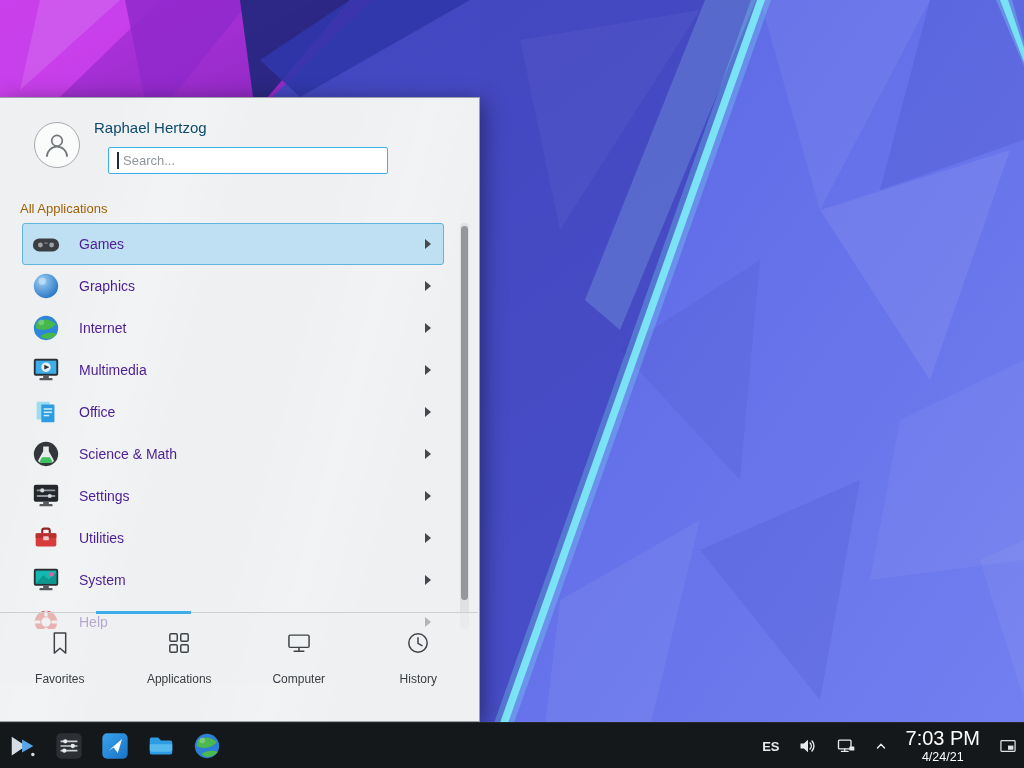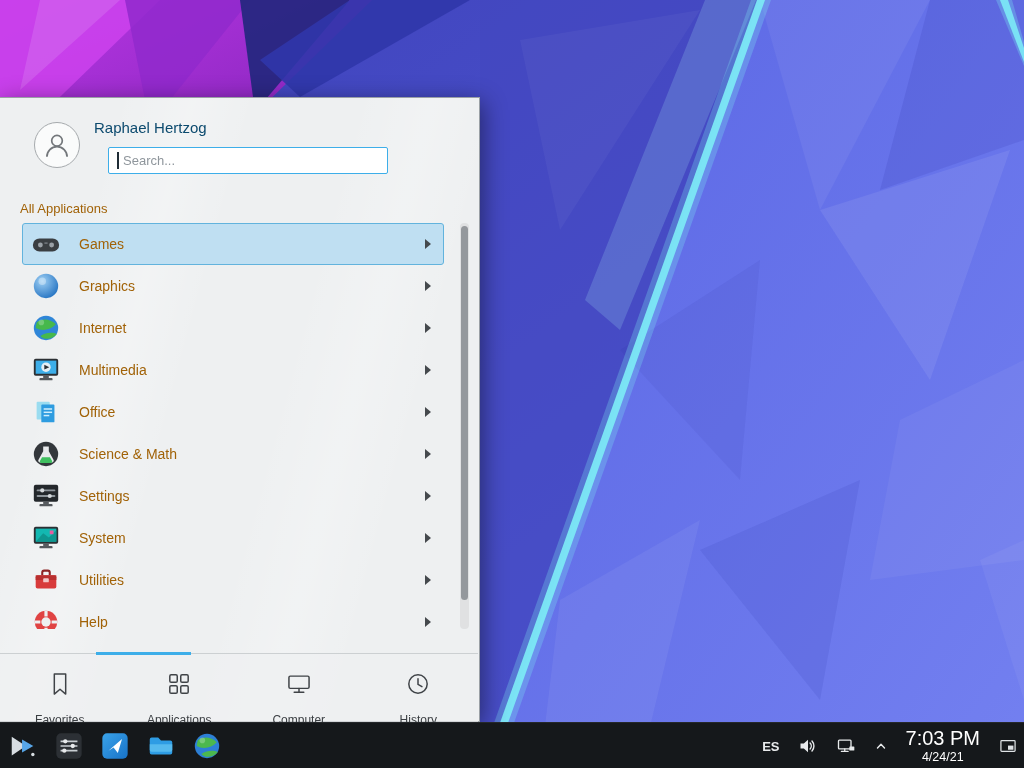"Games" .row-label { color: #a16207 -> #4c1d95 }
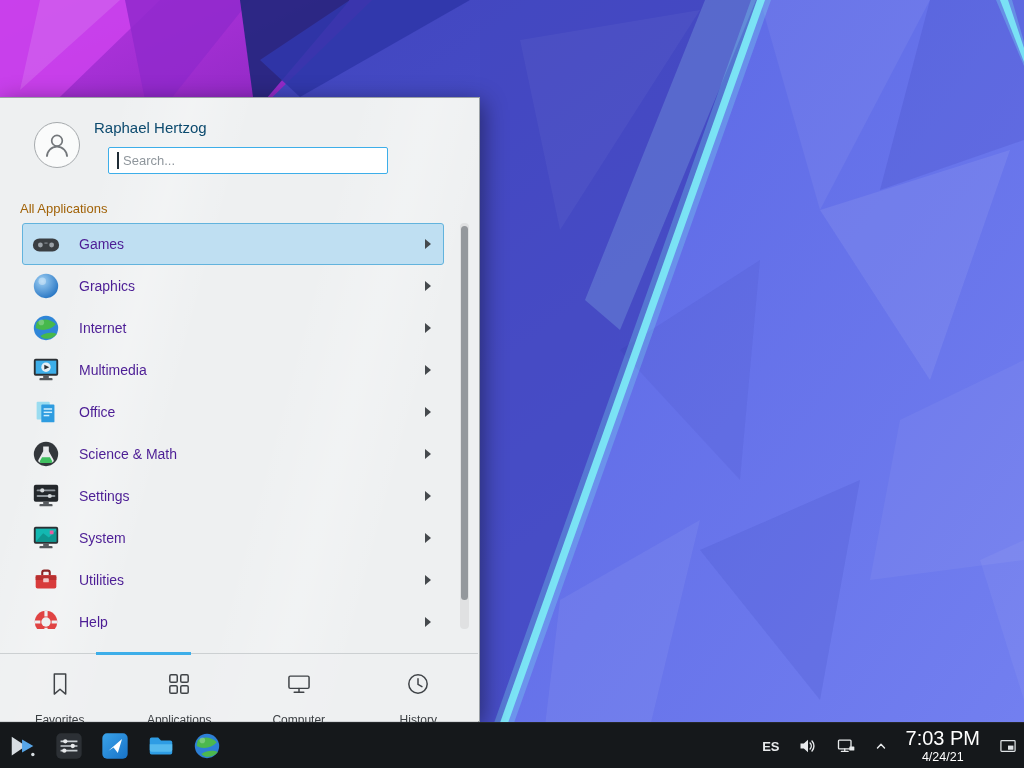"System" div.row { order: before "Utilities" -> after "Utilities" }
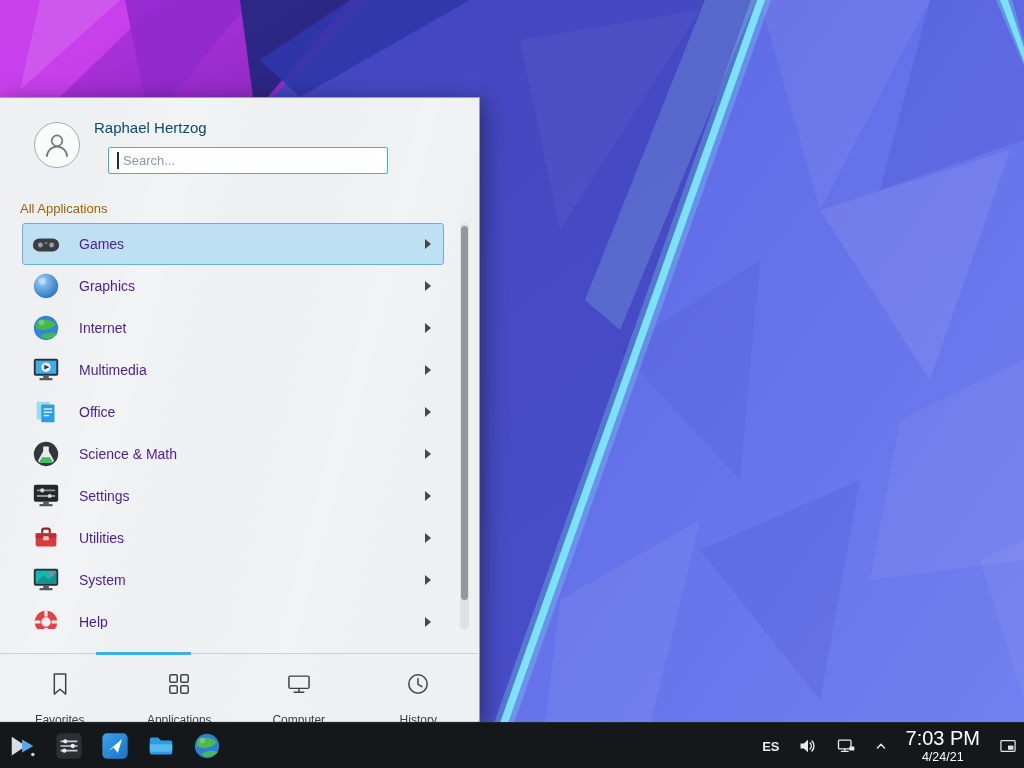"Favorites" .footer { top: 555px -> 514px }
